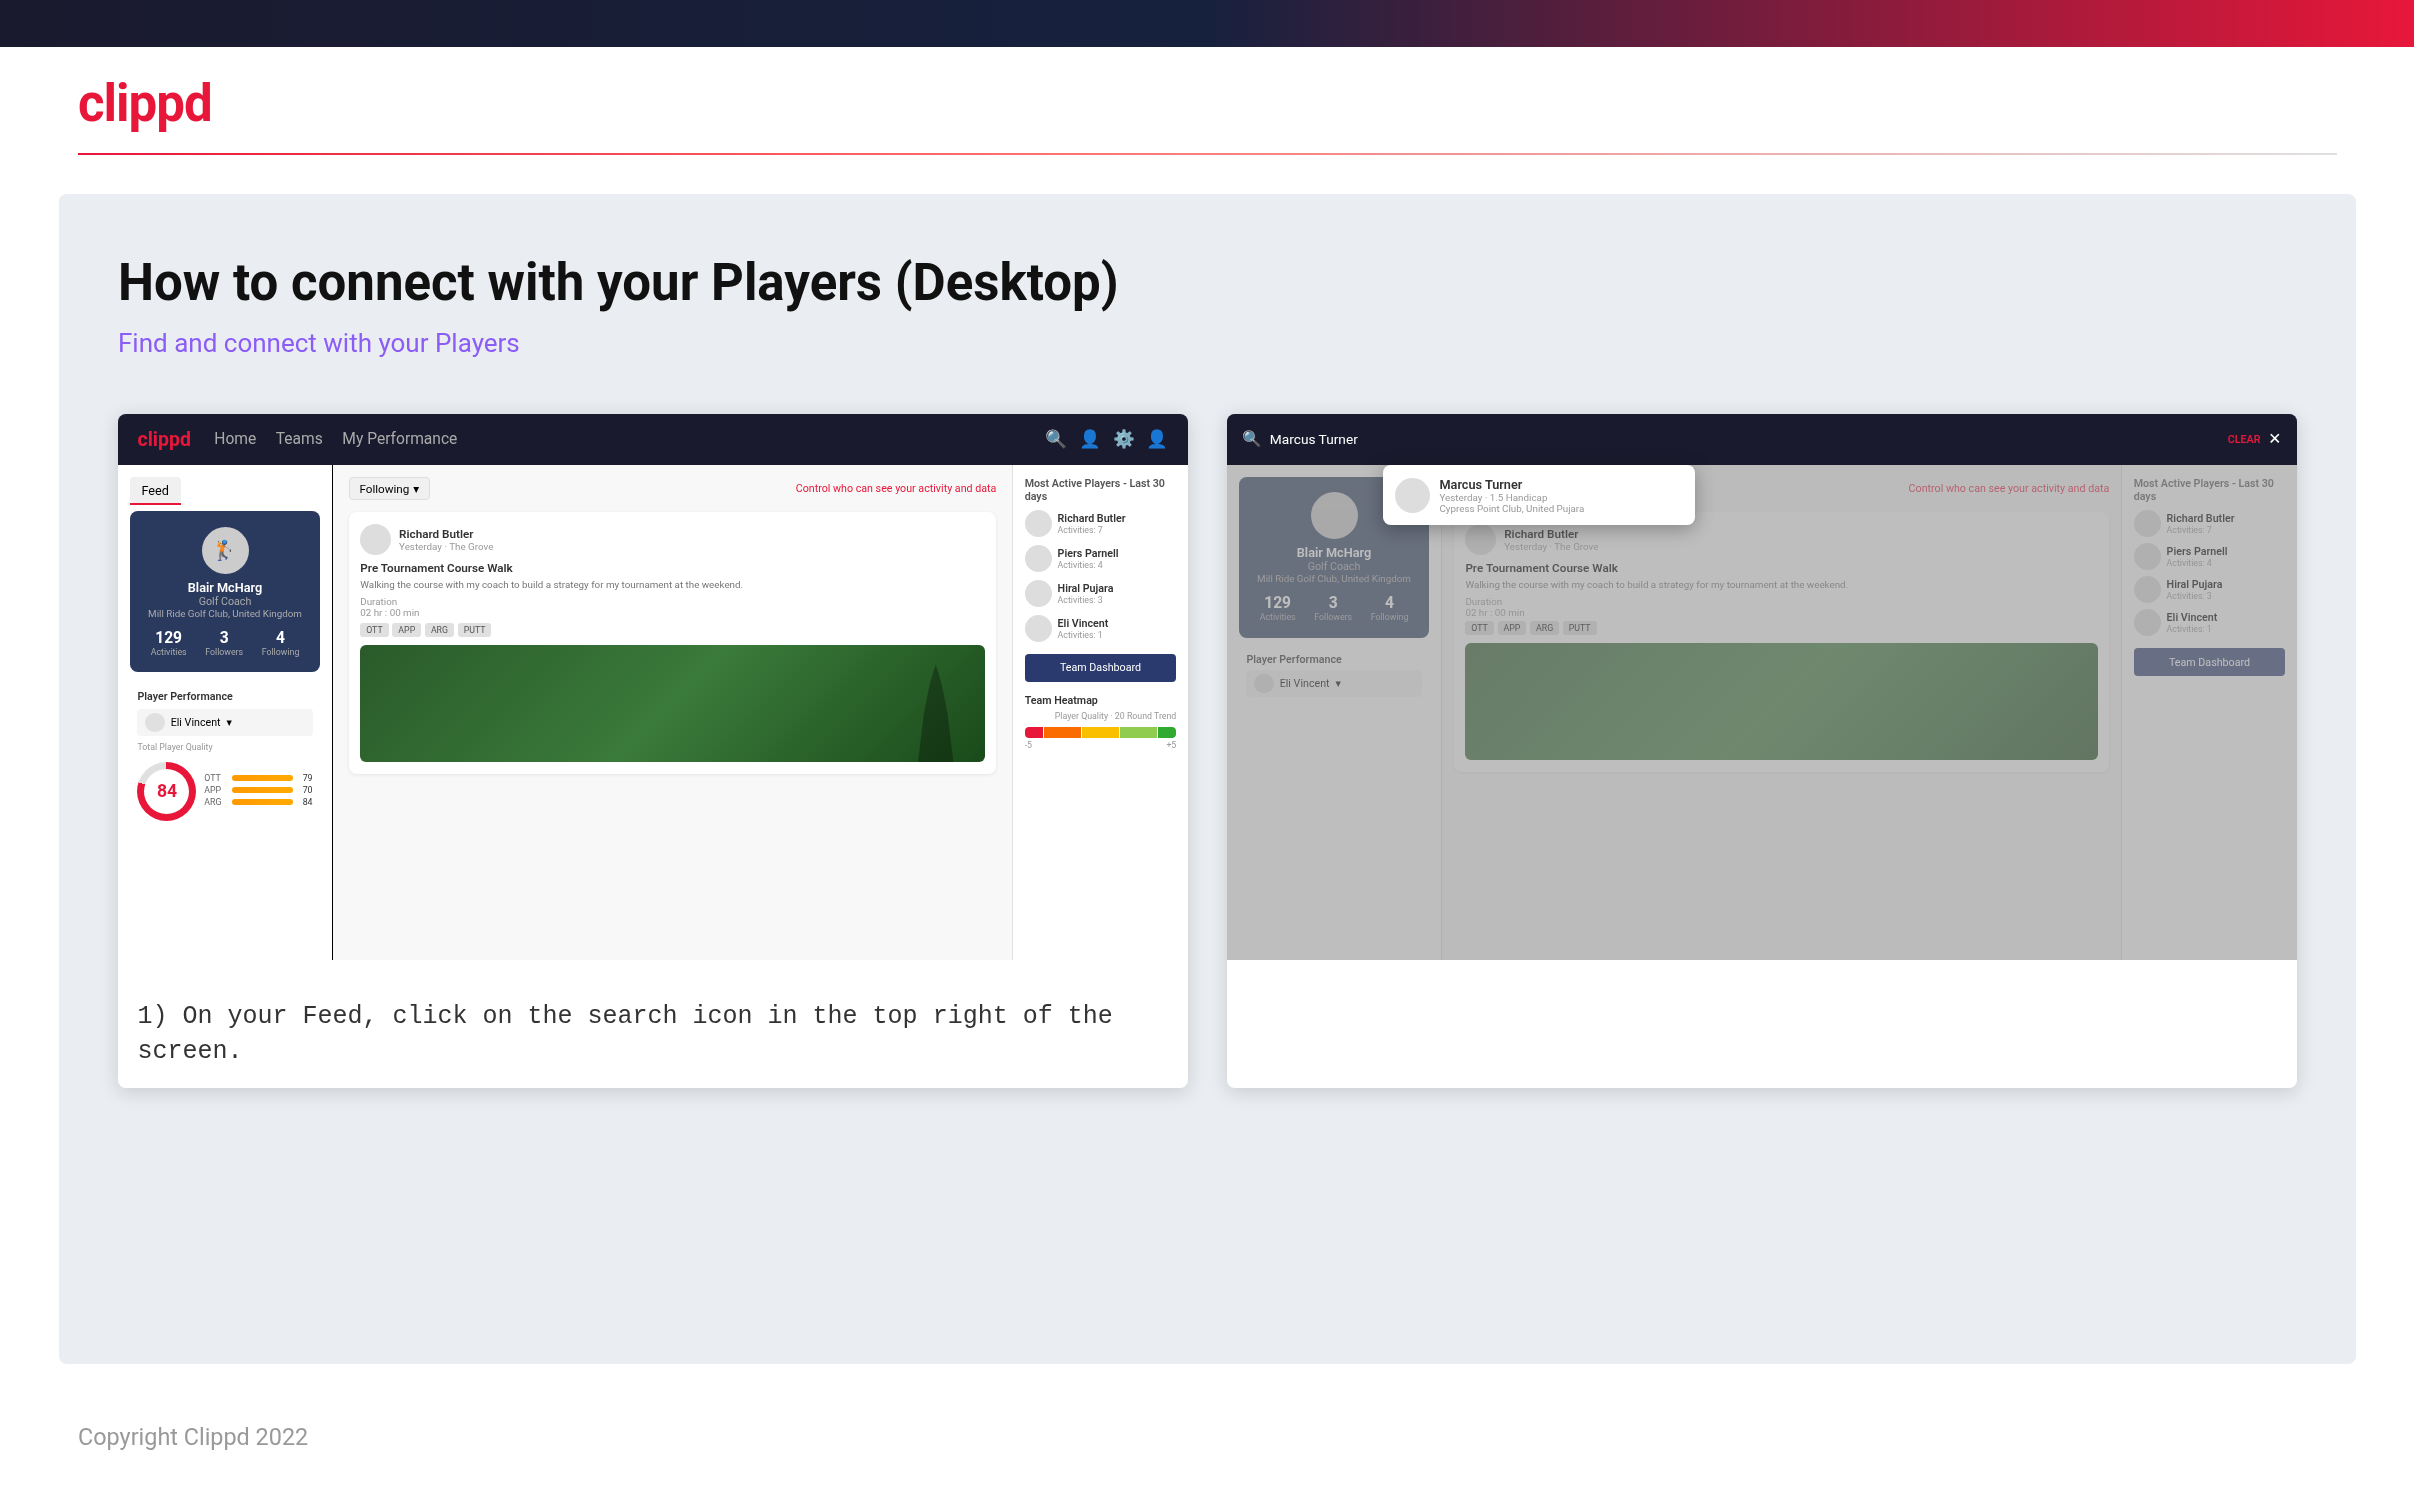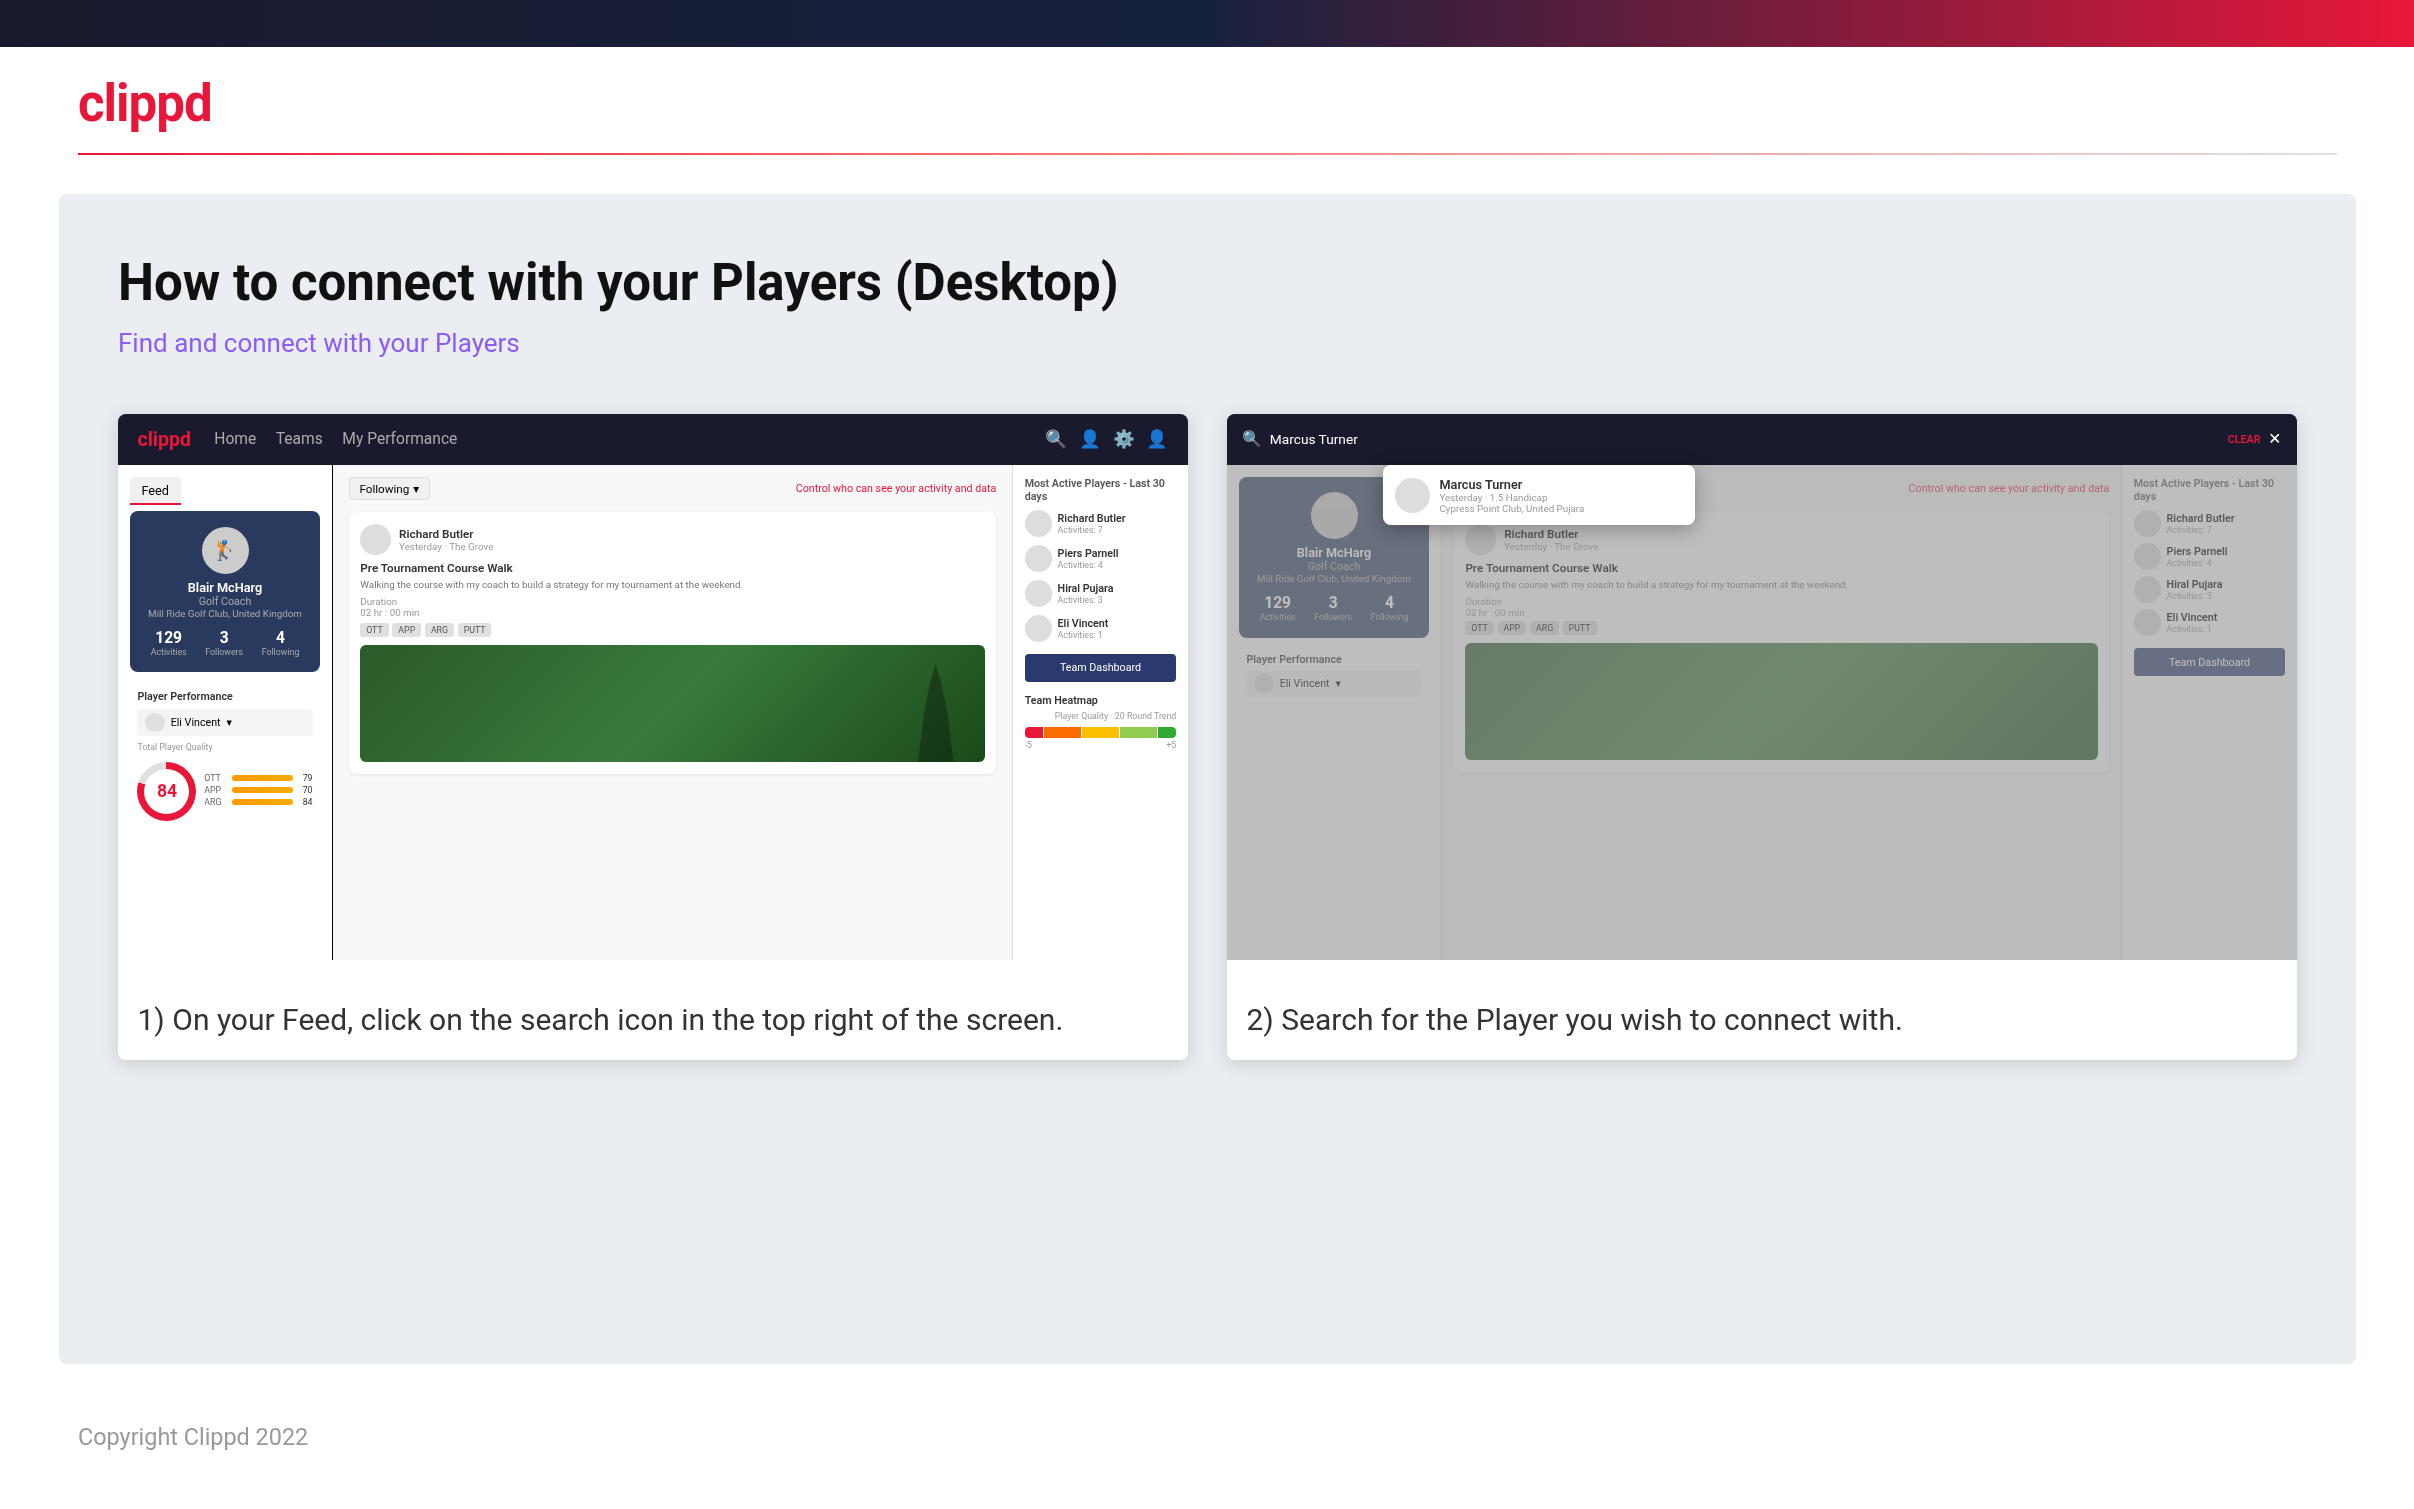"1) On your Feed, click" .step-desc { font-family: none -> Liberation Mono, monospace; font-size: 30px -> 25px }
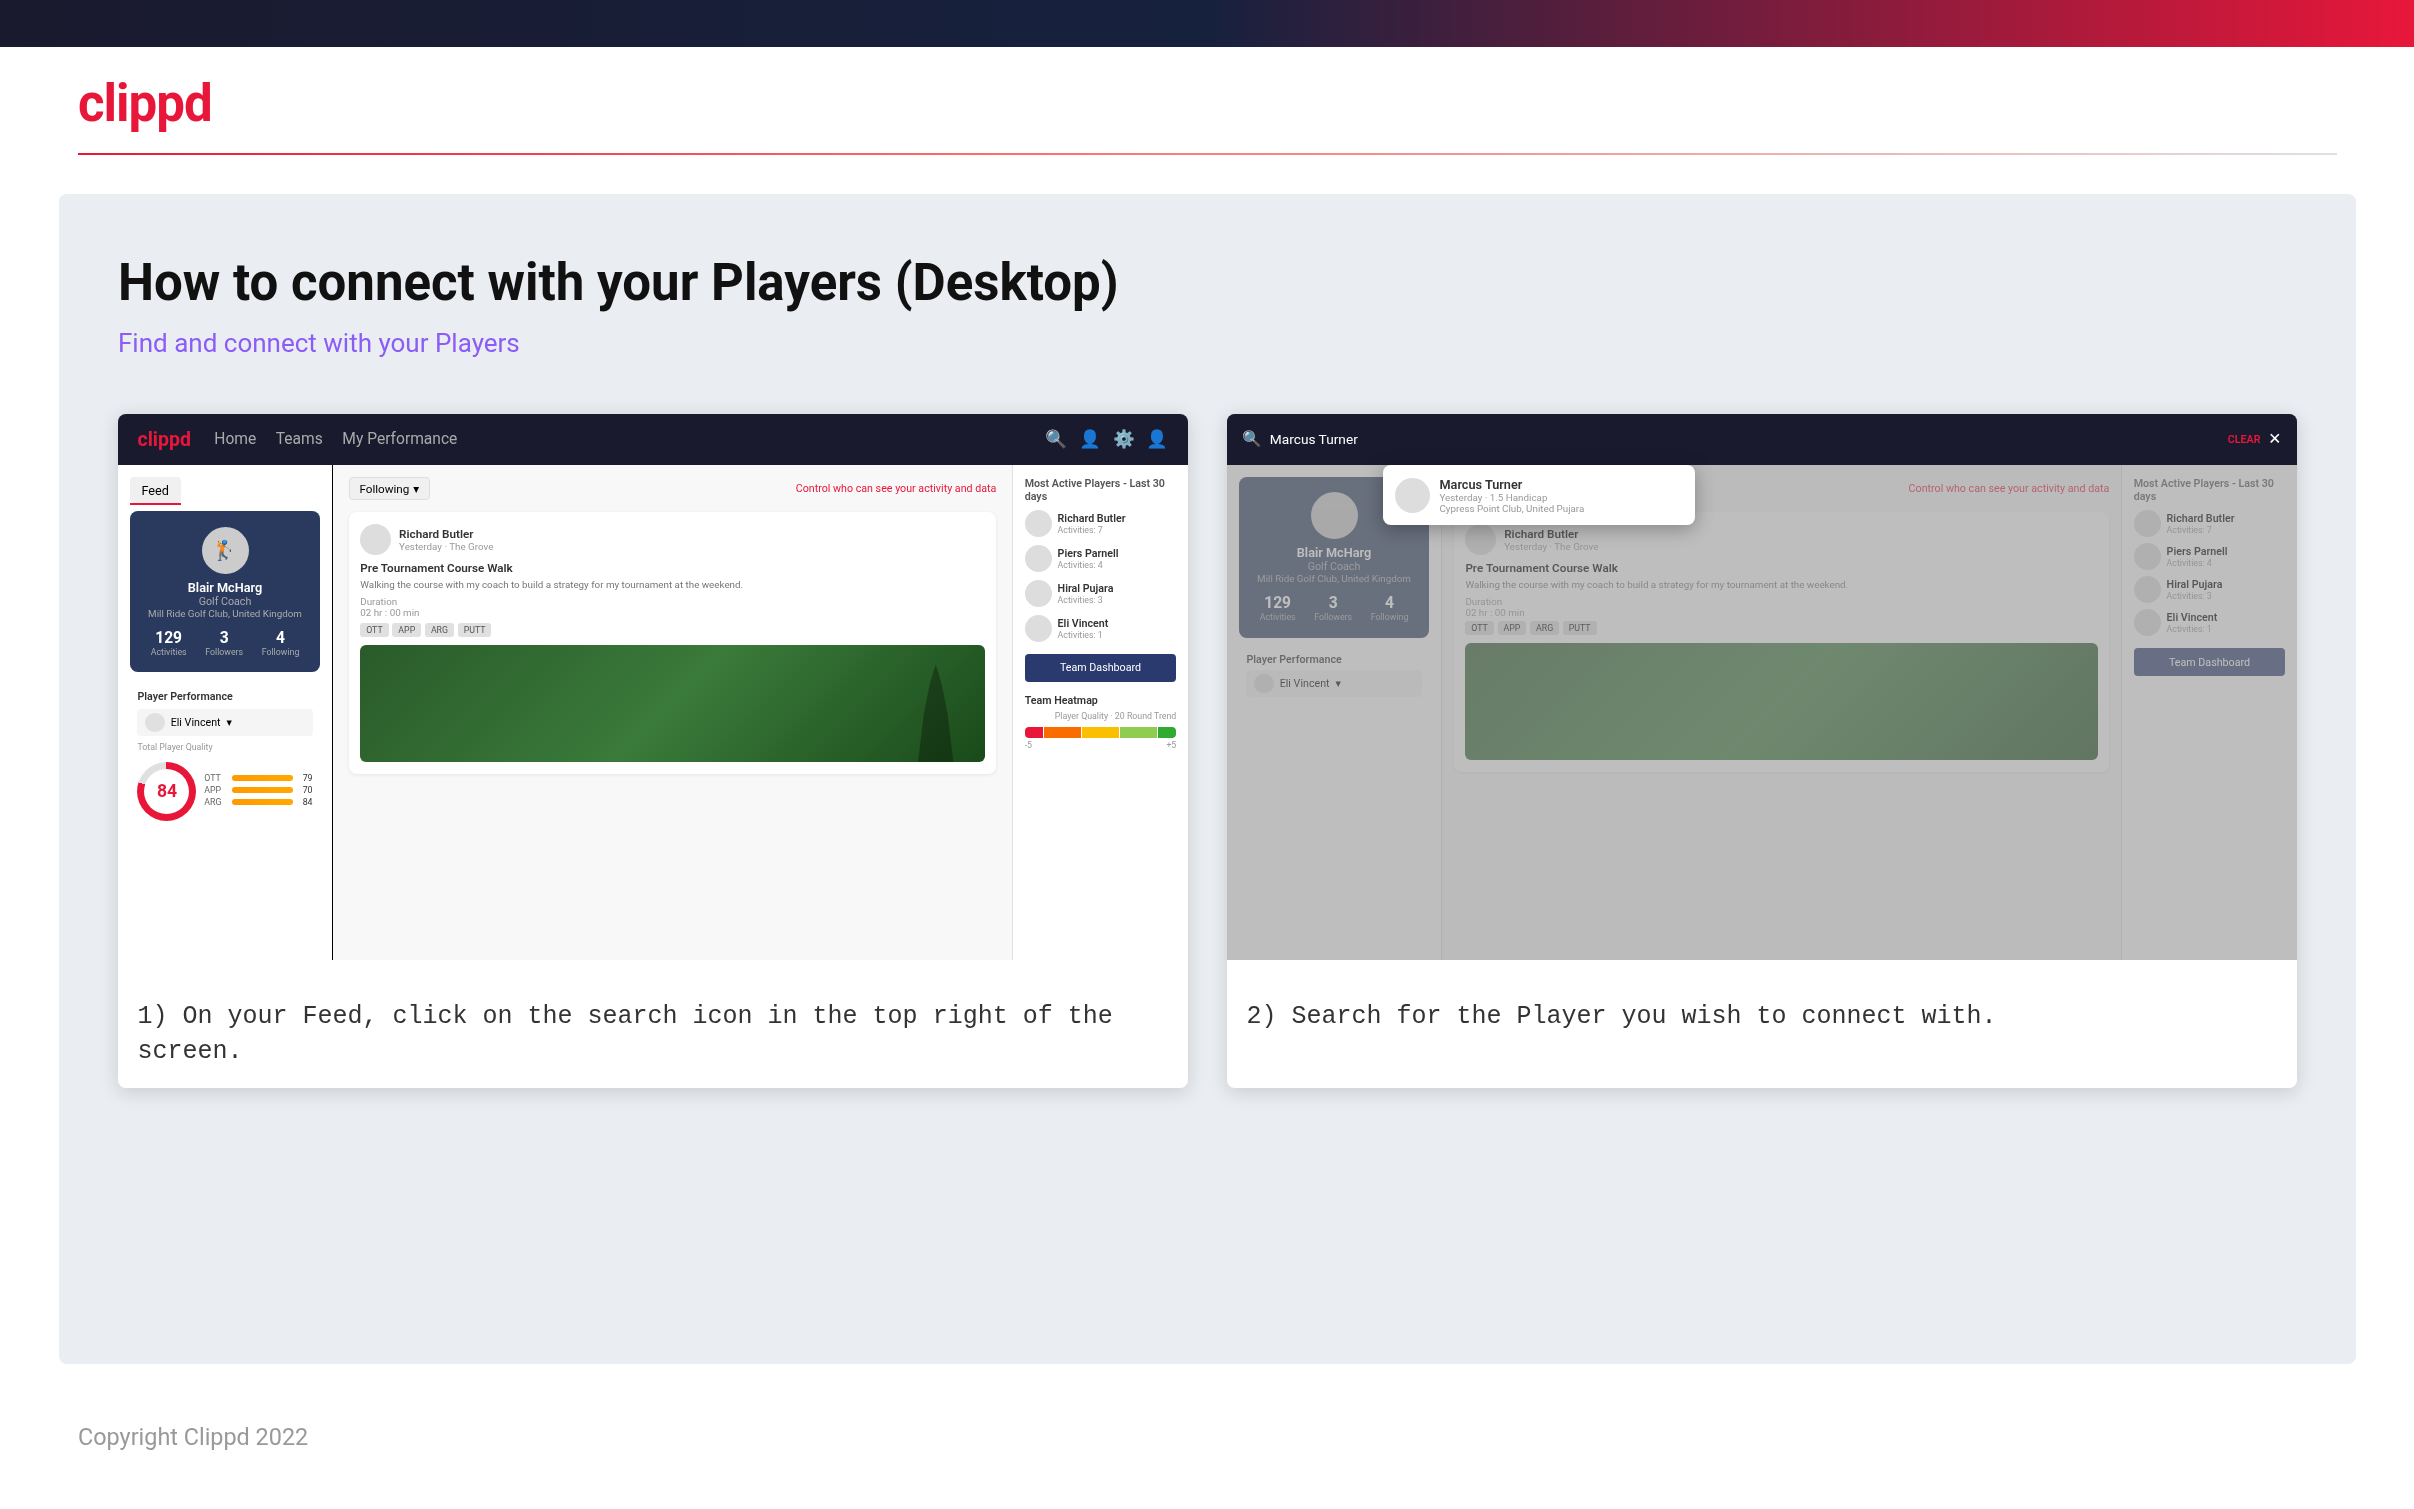"2) Search for the Player" div.step-desc { html: <div> <span>2) Search for the Player you wish to connect with.</span> </div> -> none }
